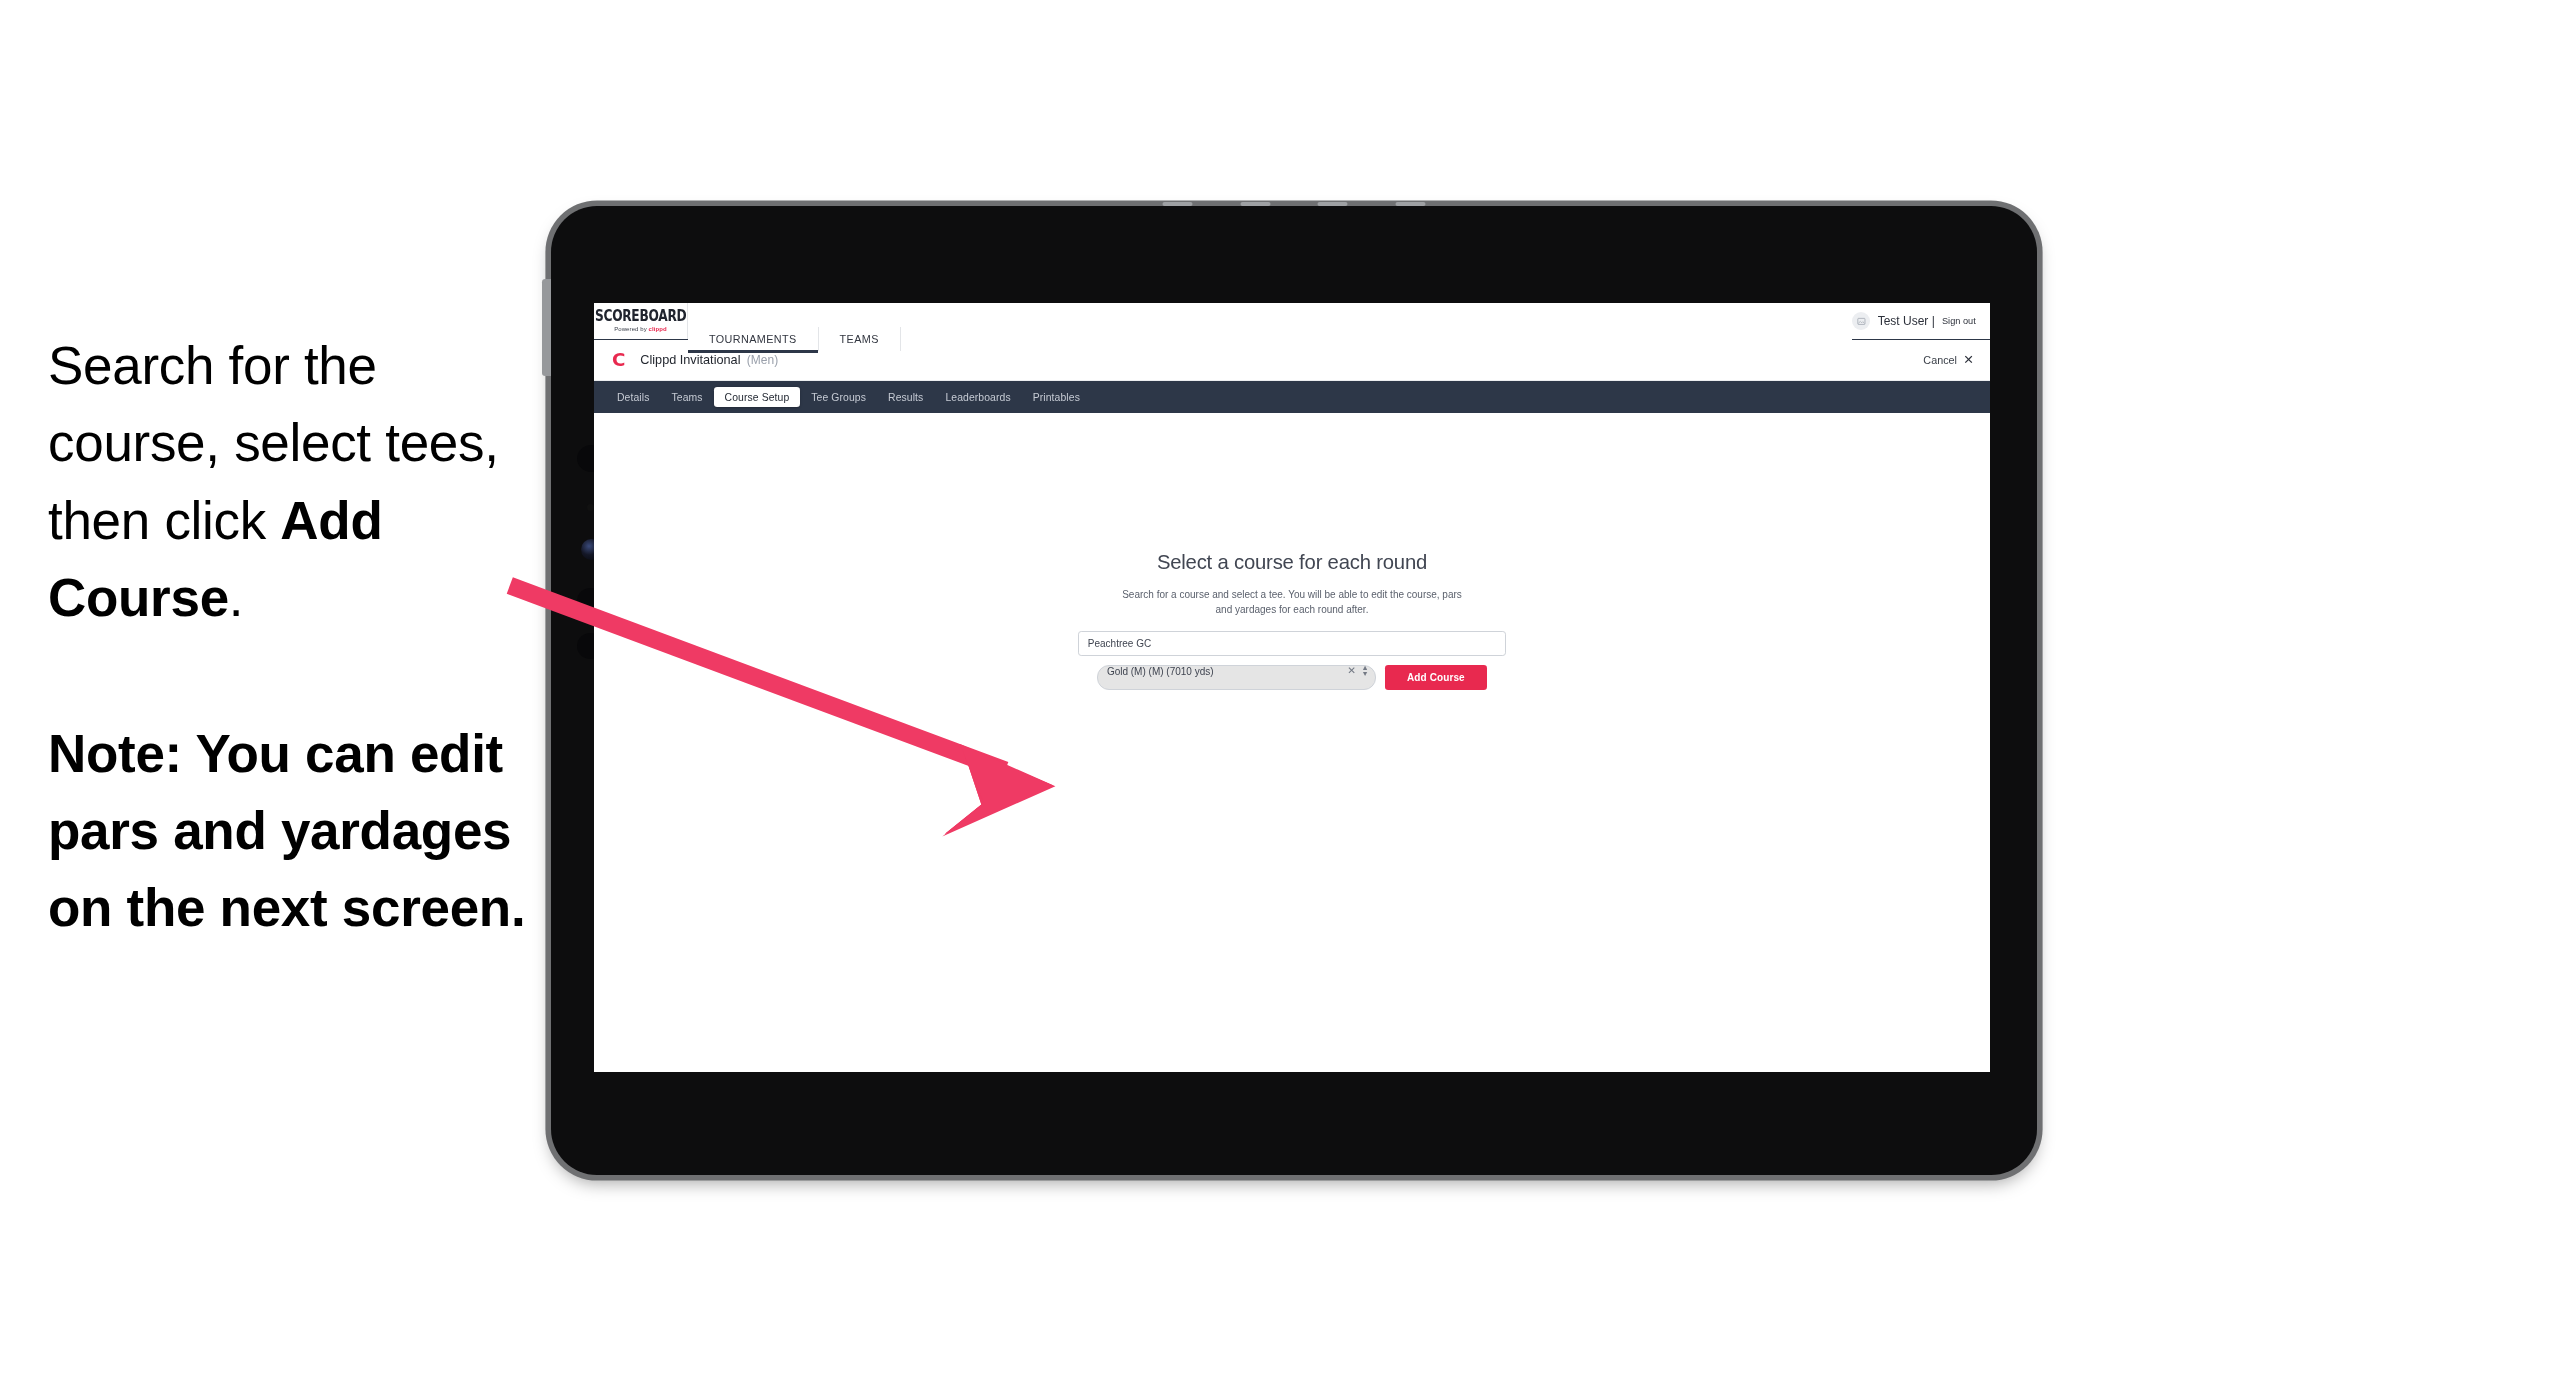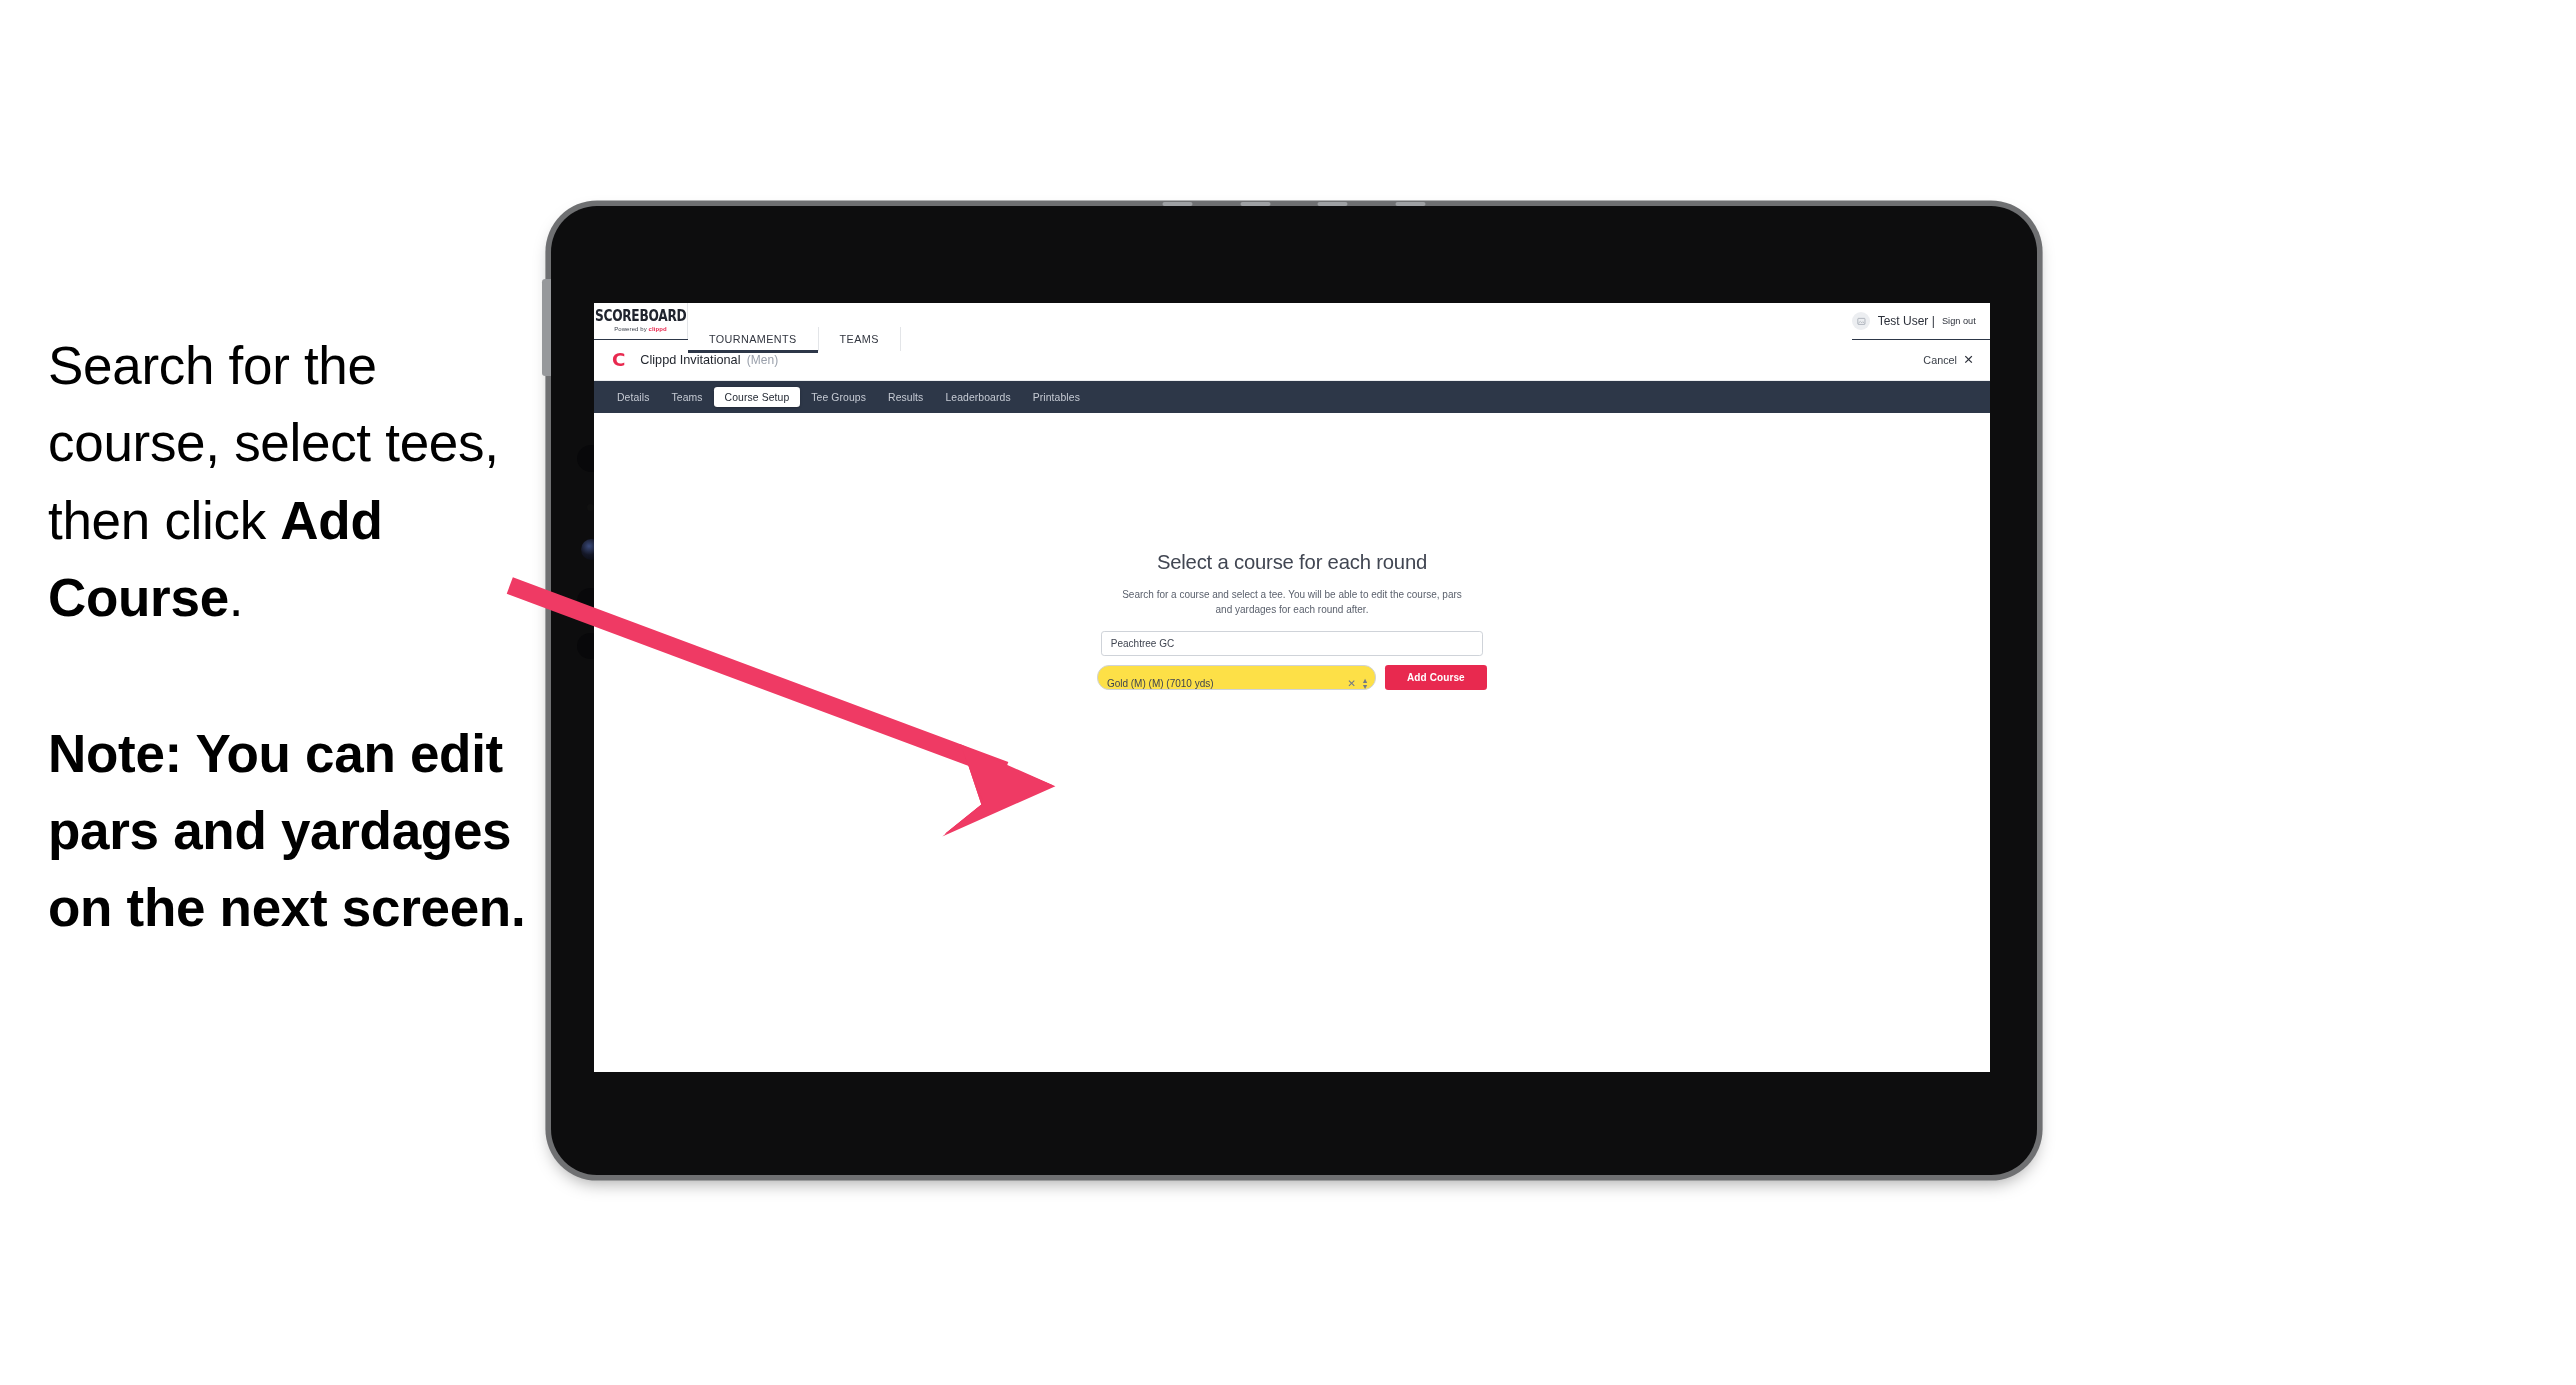"Peachtree GC" .search-input { width: 382px -> 428px }
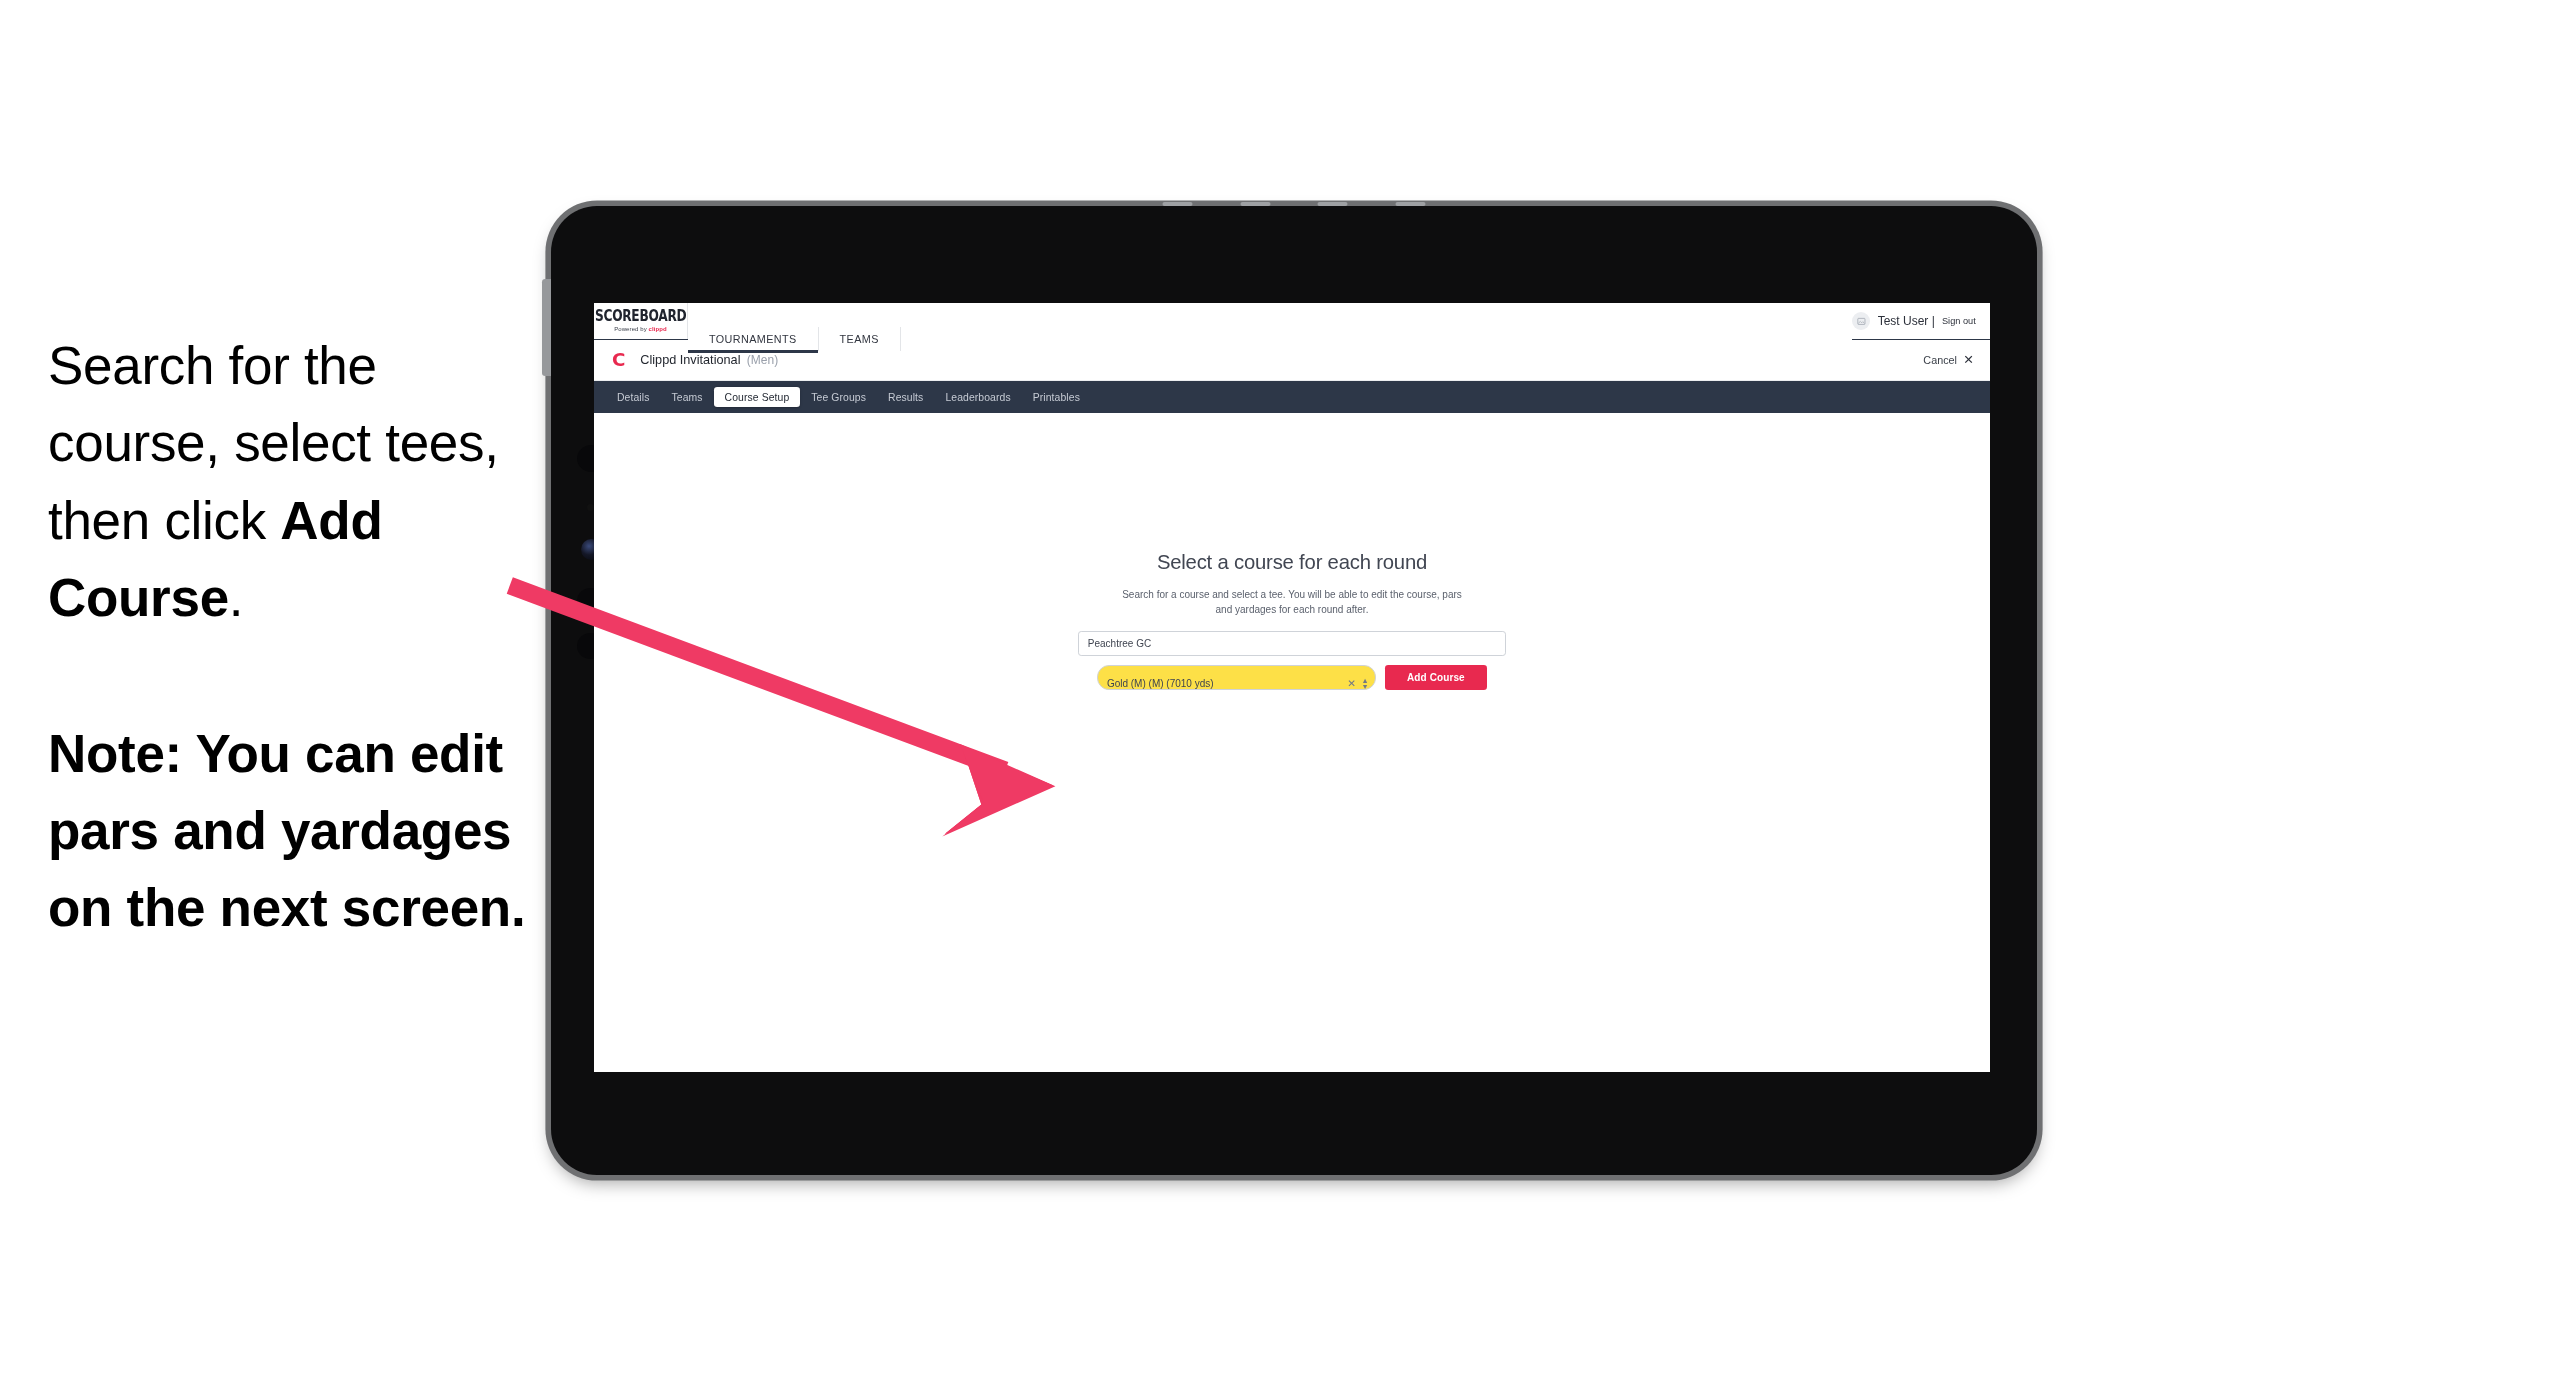"Gold (M) (M) (7010 yds)" .tee-select { align-items: flex-end -> flex-start; background: #fde047 -> #e5e5e5 }
